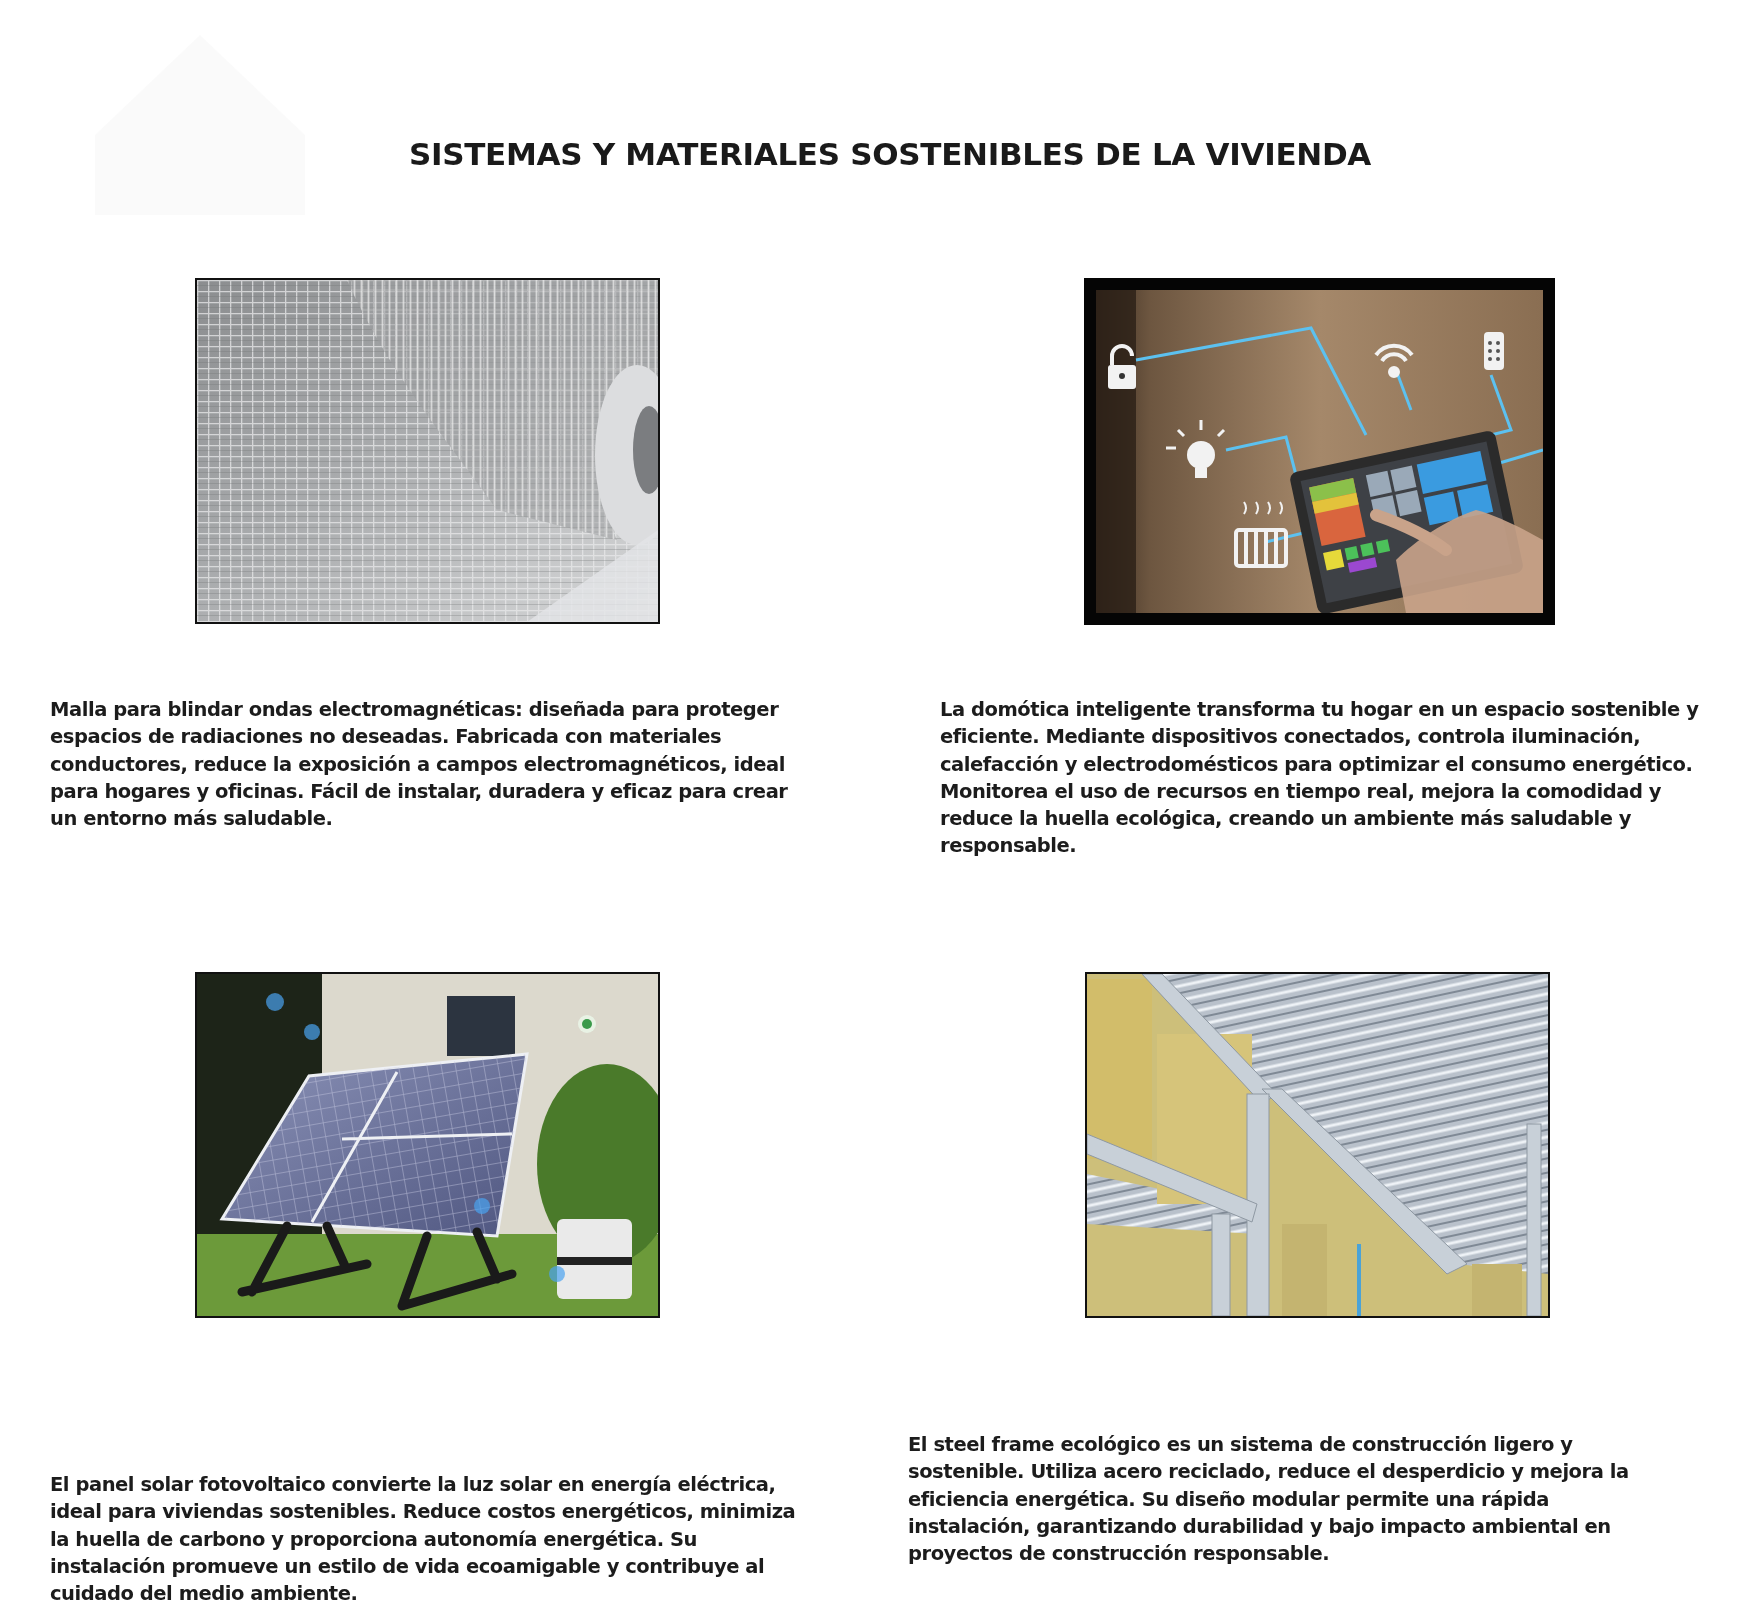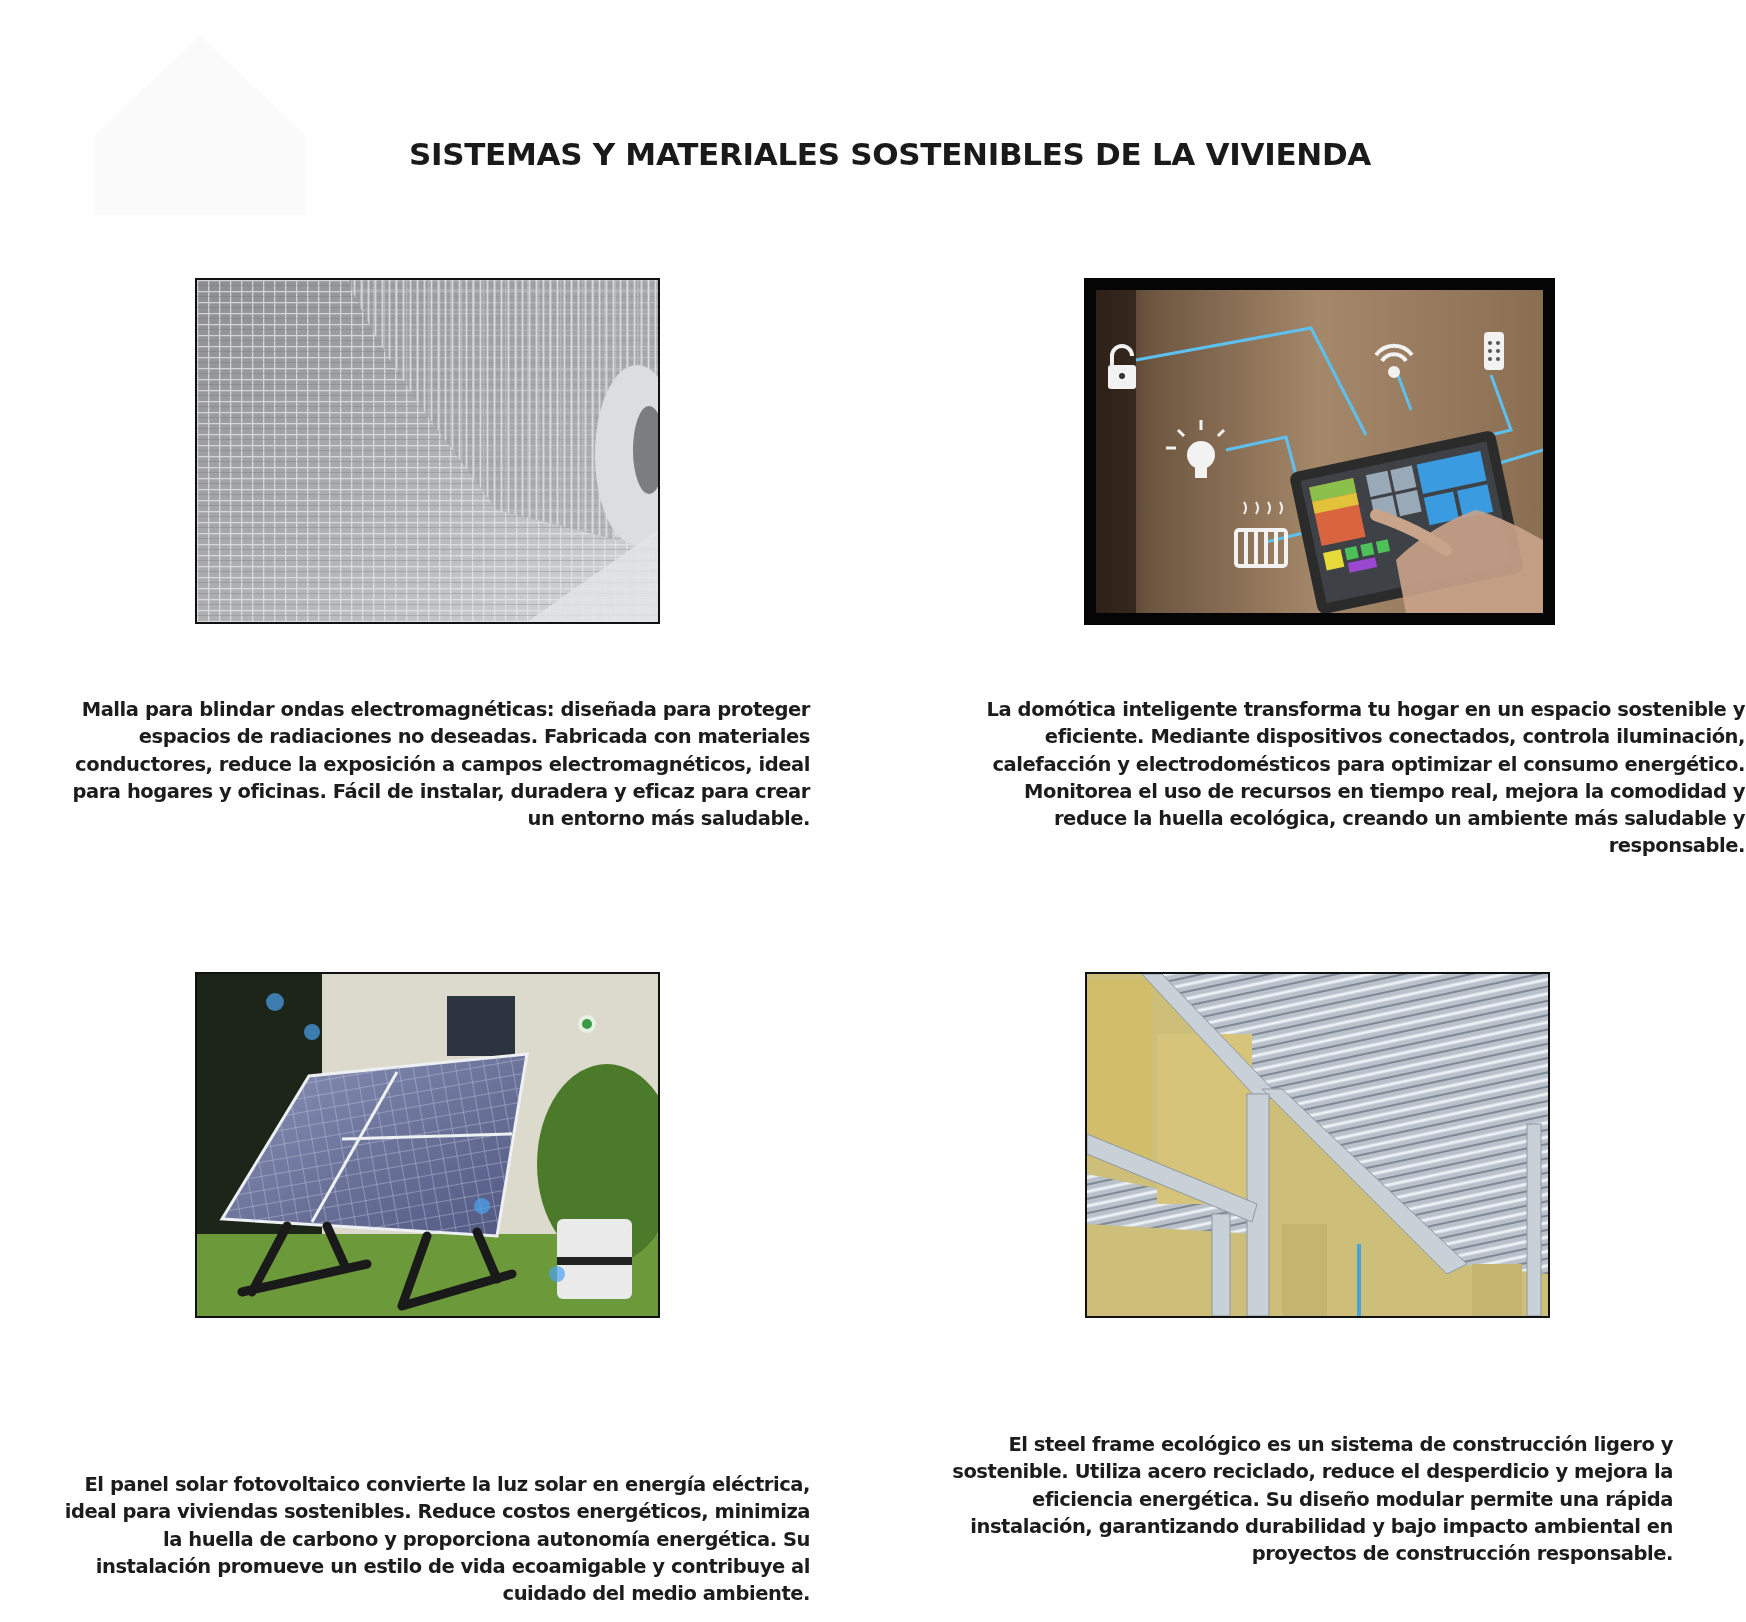"Malla para blindar ondas" .desc { text-align: right -> left }
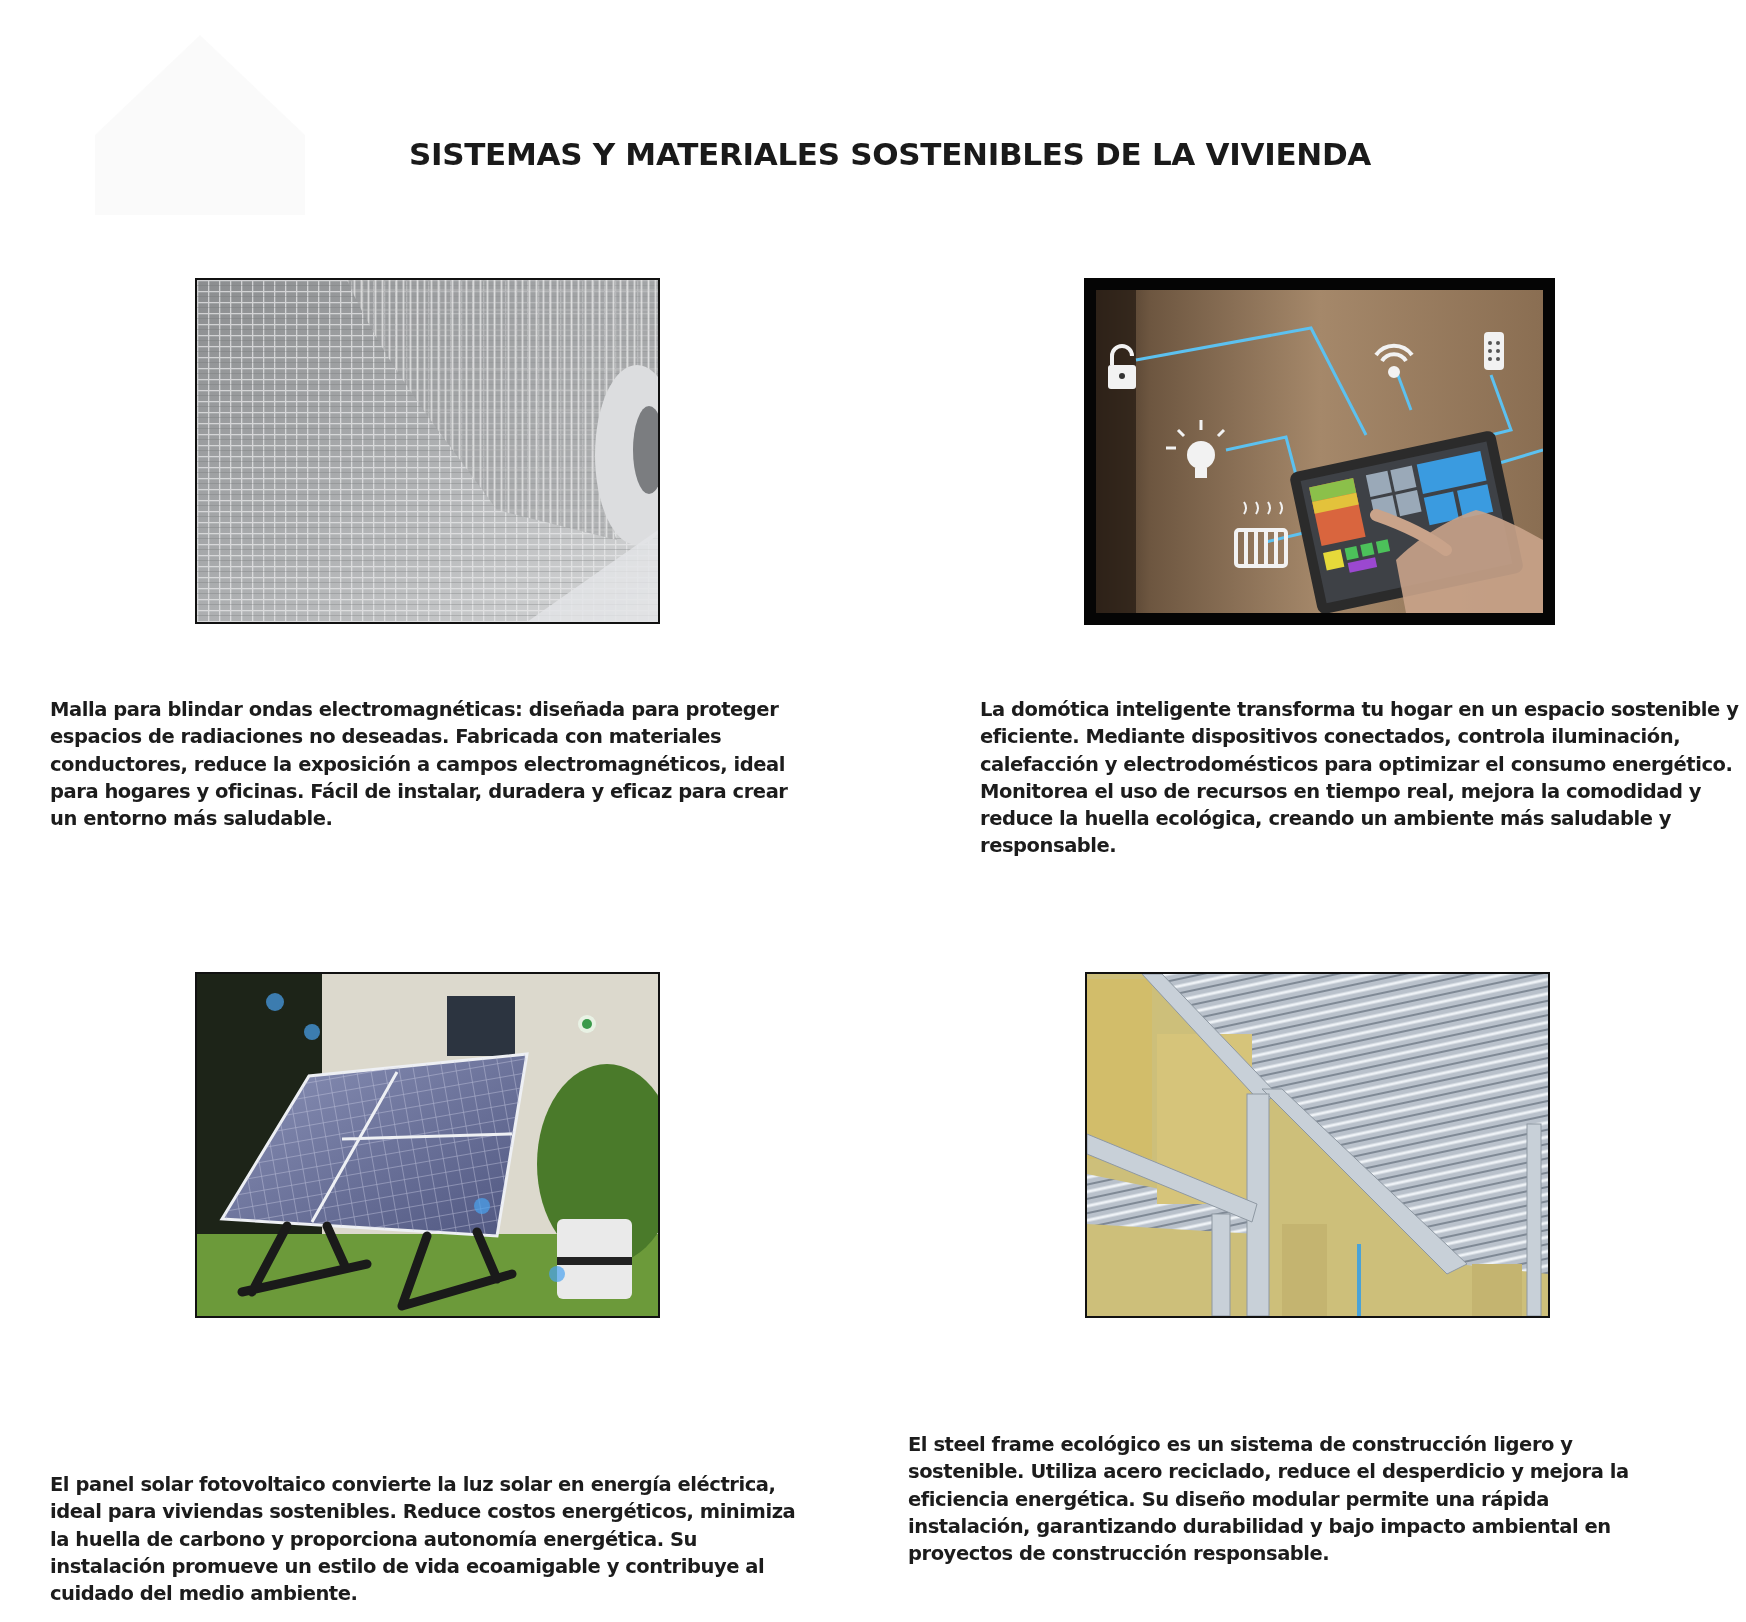"La domótica inteligente transforma tu" .d2 { left: 980px -> 940px }
